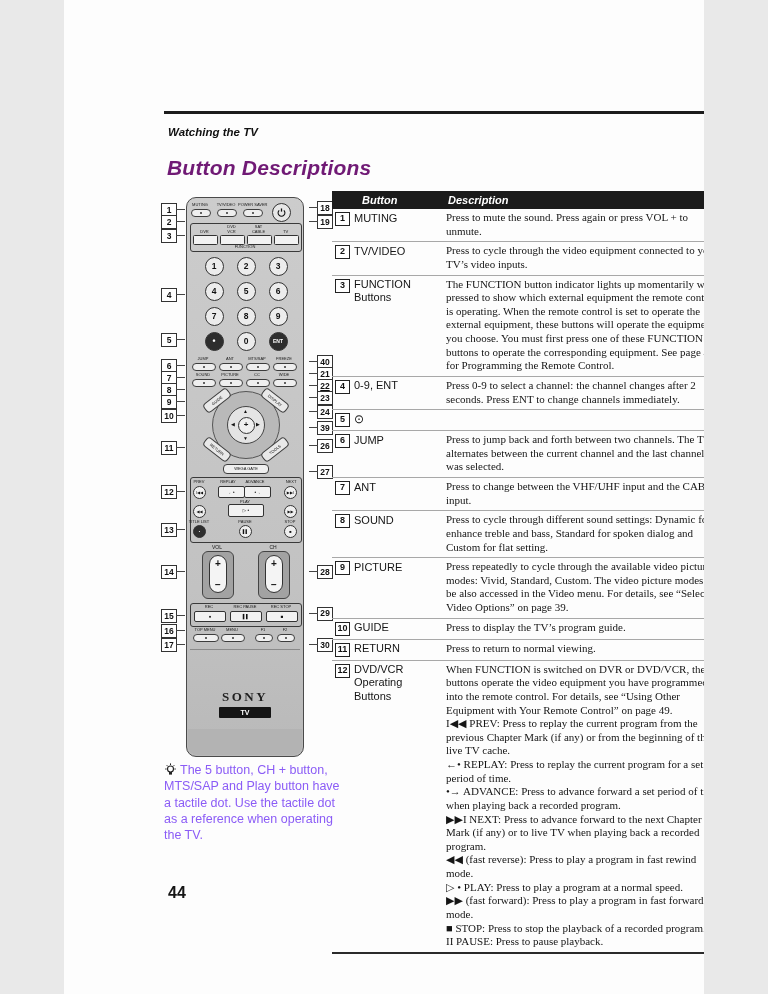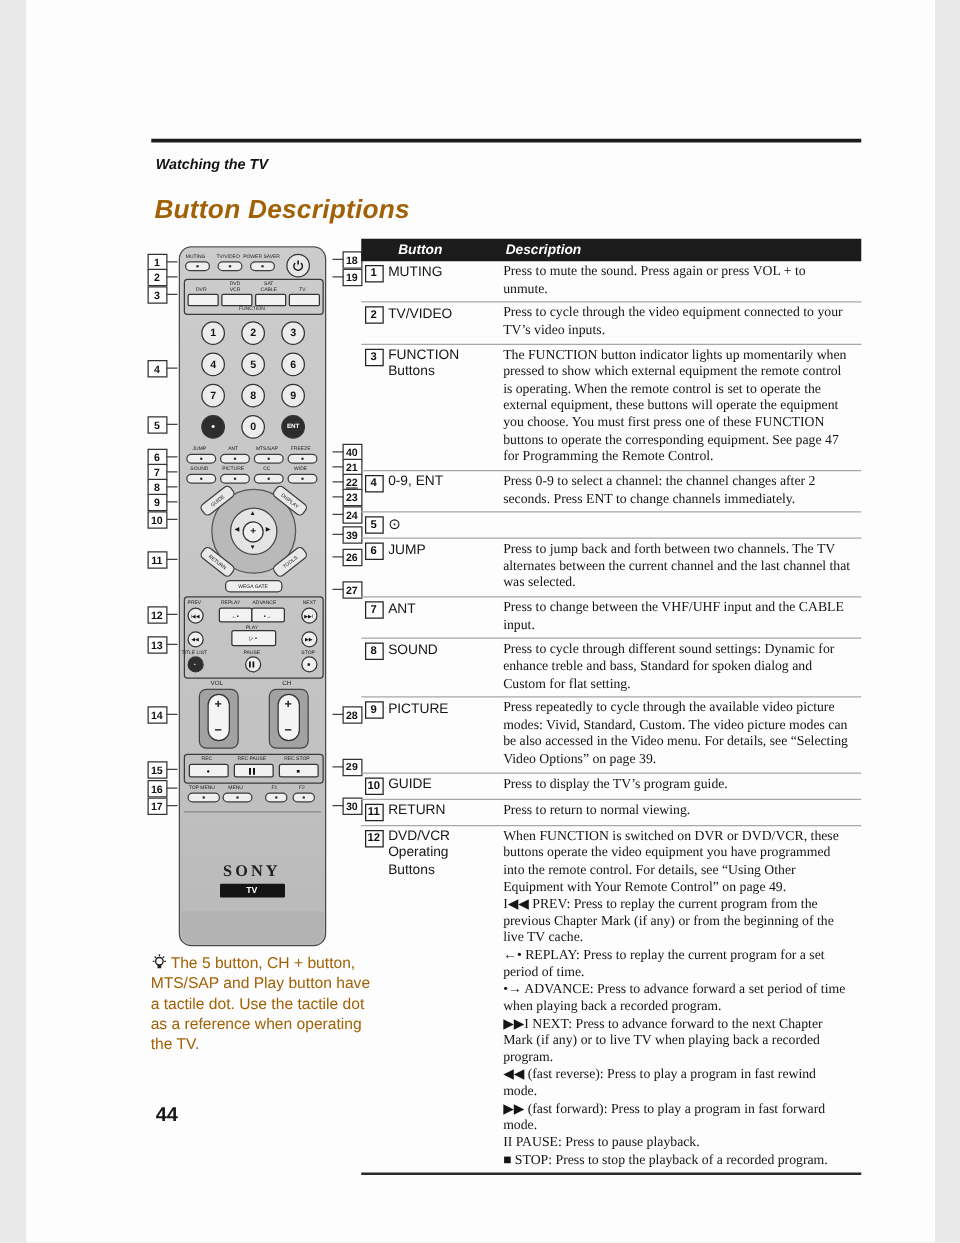"Watching the TV" .page { padding-left: 24px -> none; width: 703px -> 640px }
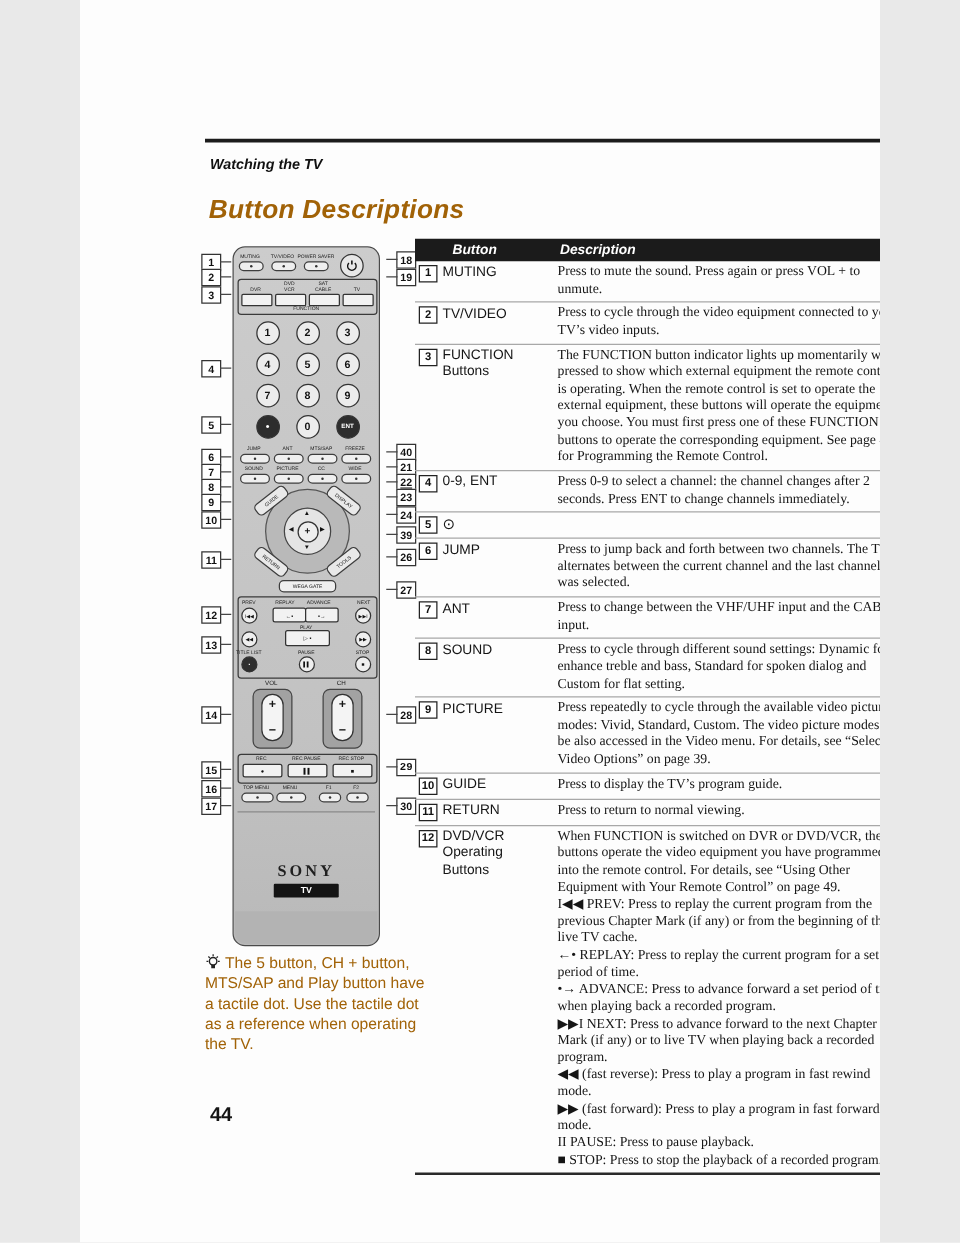"Button Descriptions" .title { color: #a16207 -> #701a75 }
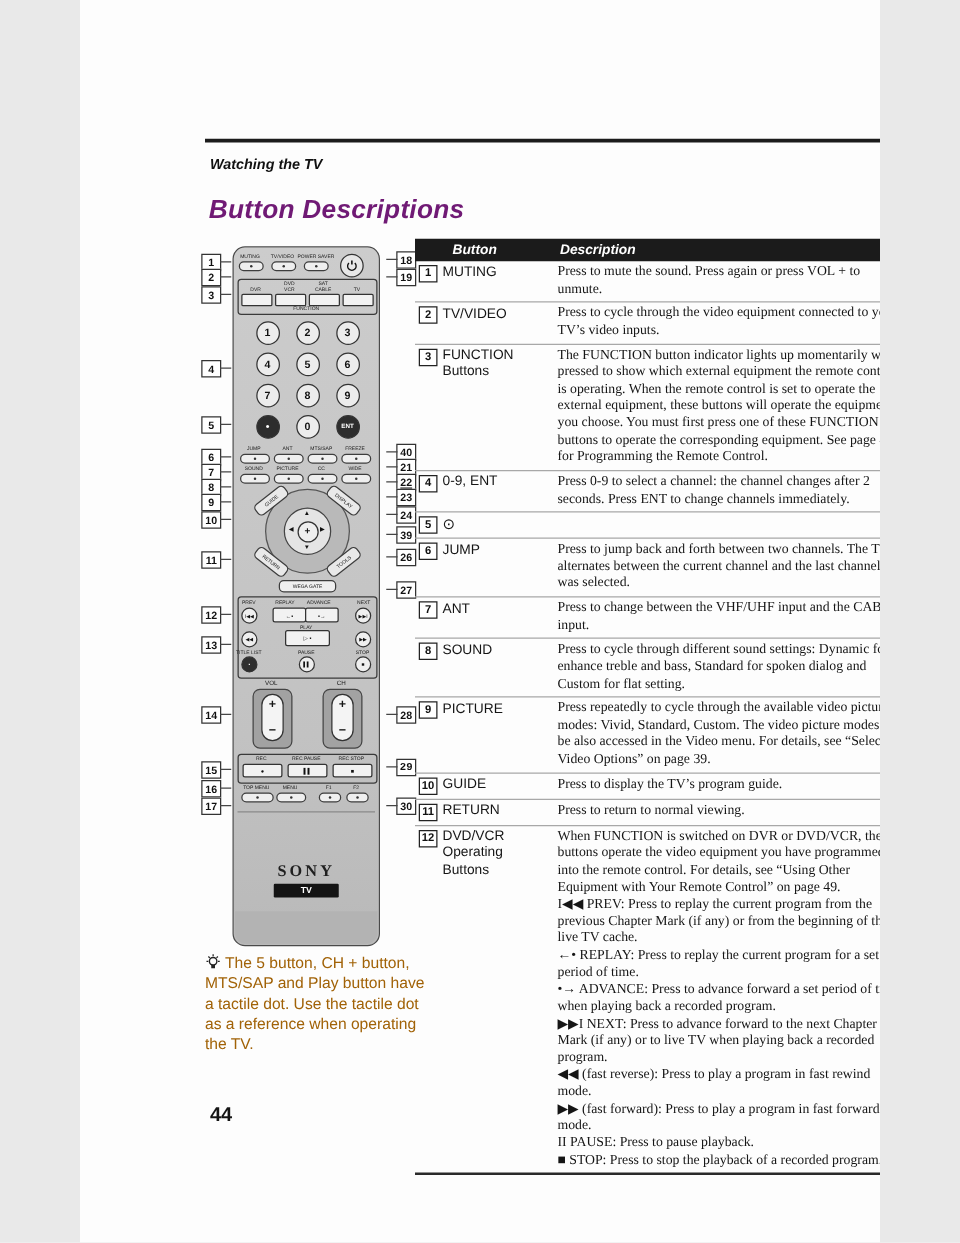"13" div.co { top: 316px -> 330px }
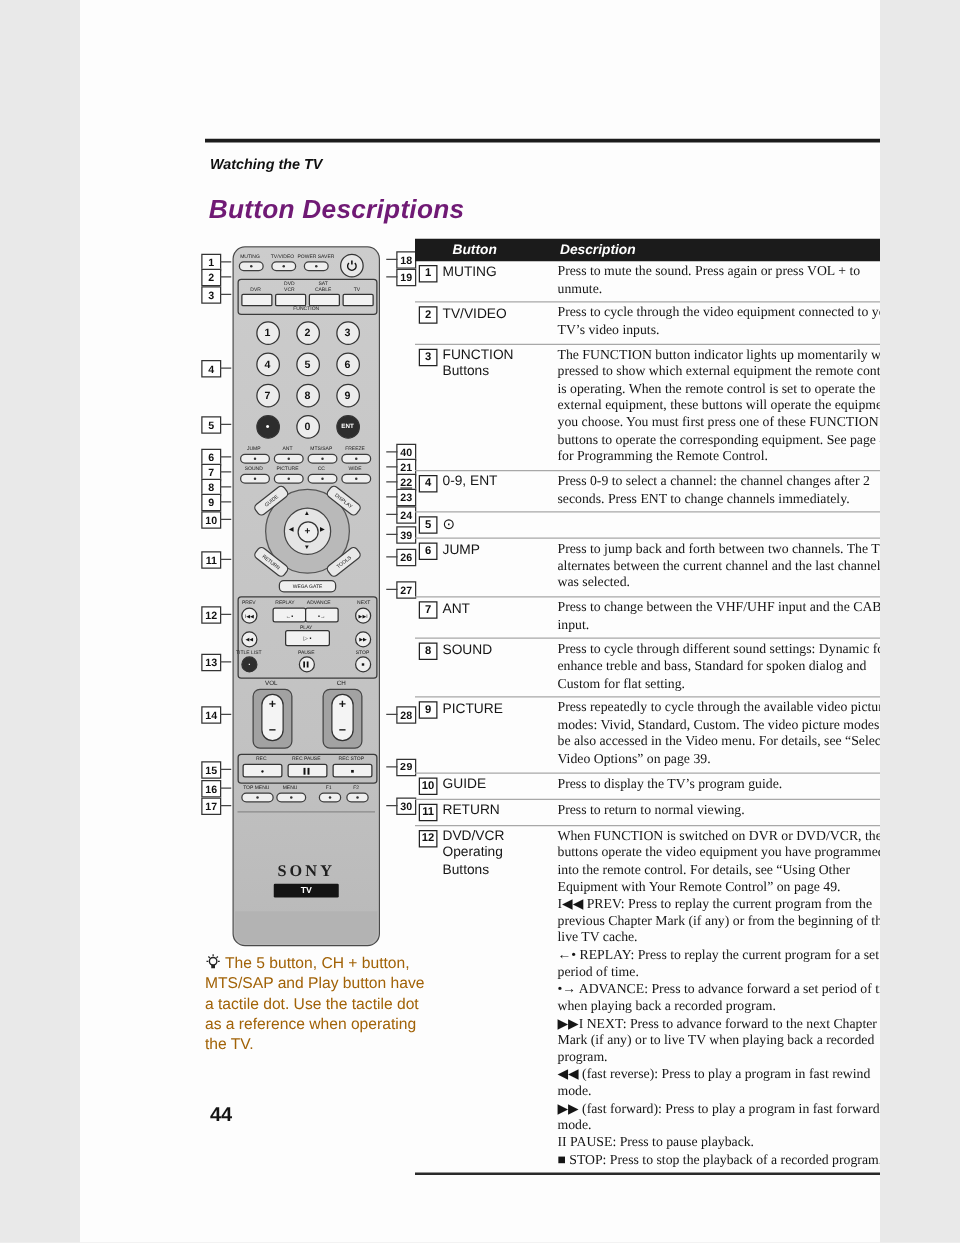"The 5 button, CH +" .tip { color: #a16207 -> #8b5cf6 }
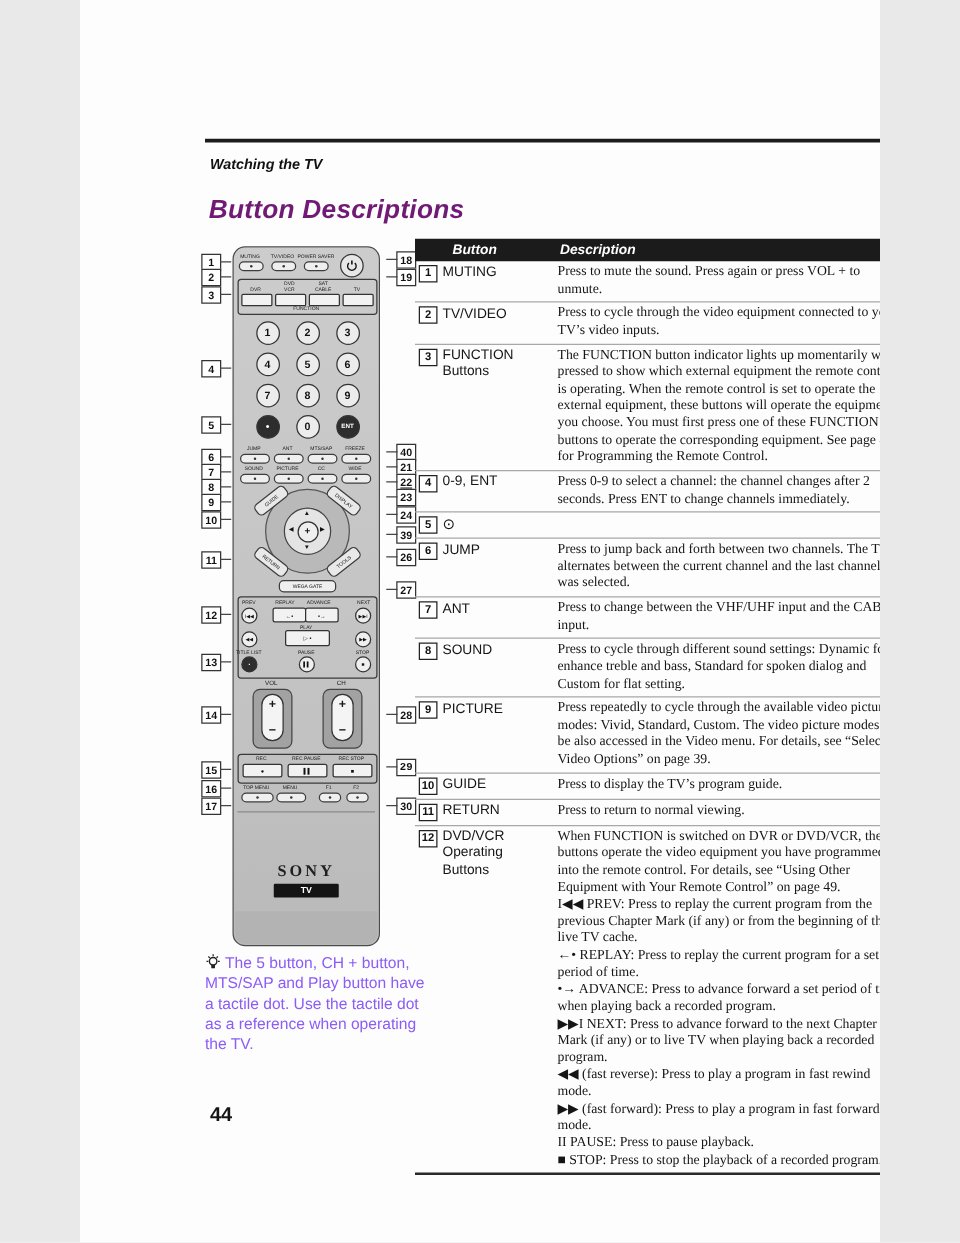"▷ • PLAY: Press to" div.dline { html: none -> <div>▷ • PLAY: Press to play a program at a normal speed.</div> }
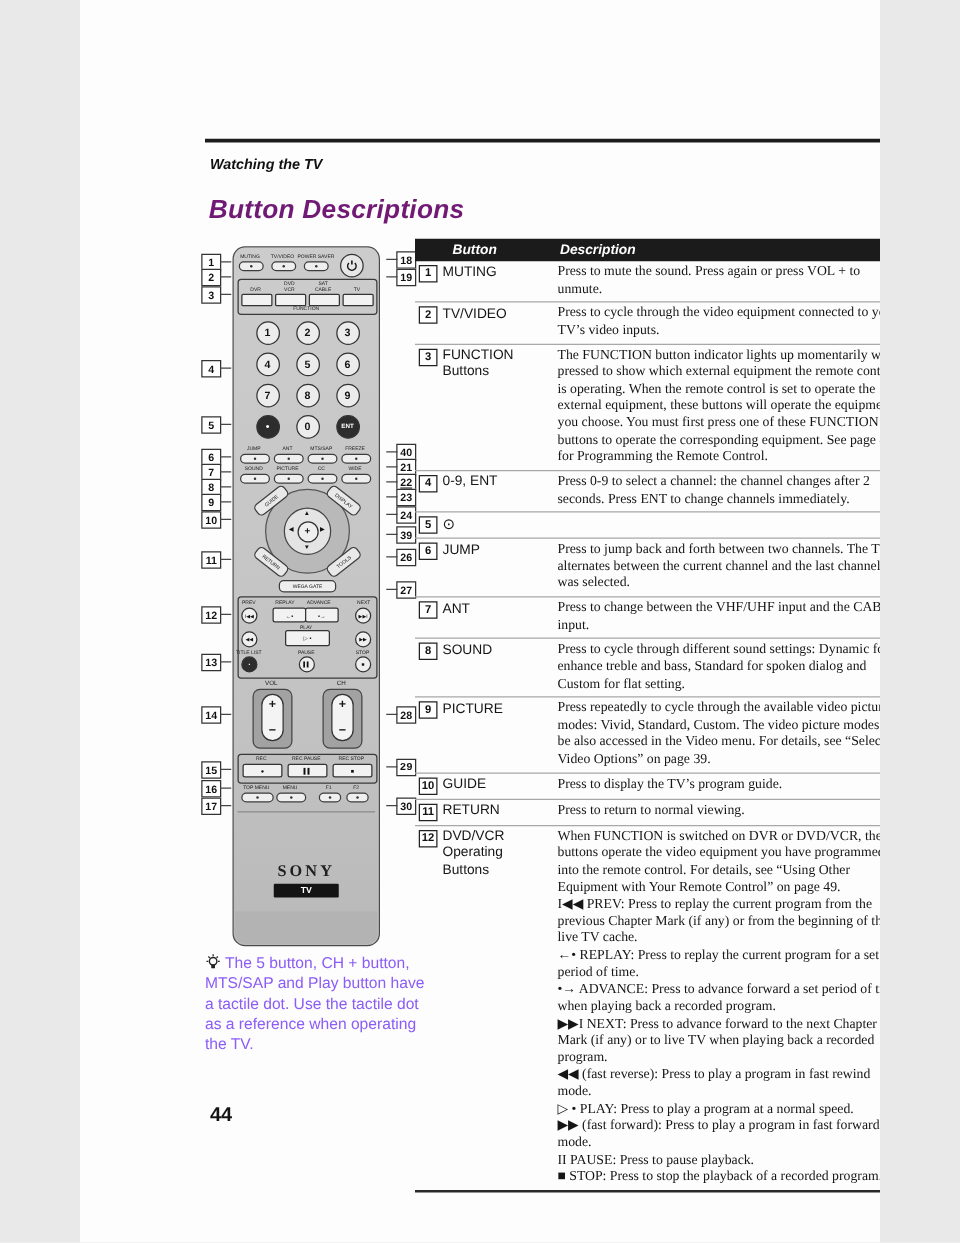"II PAUSE: Press to pause" div.dline { order: before "■ STOP: Press to stop" -> after "■ STOP: Press to stop" }
